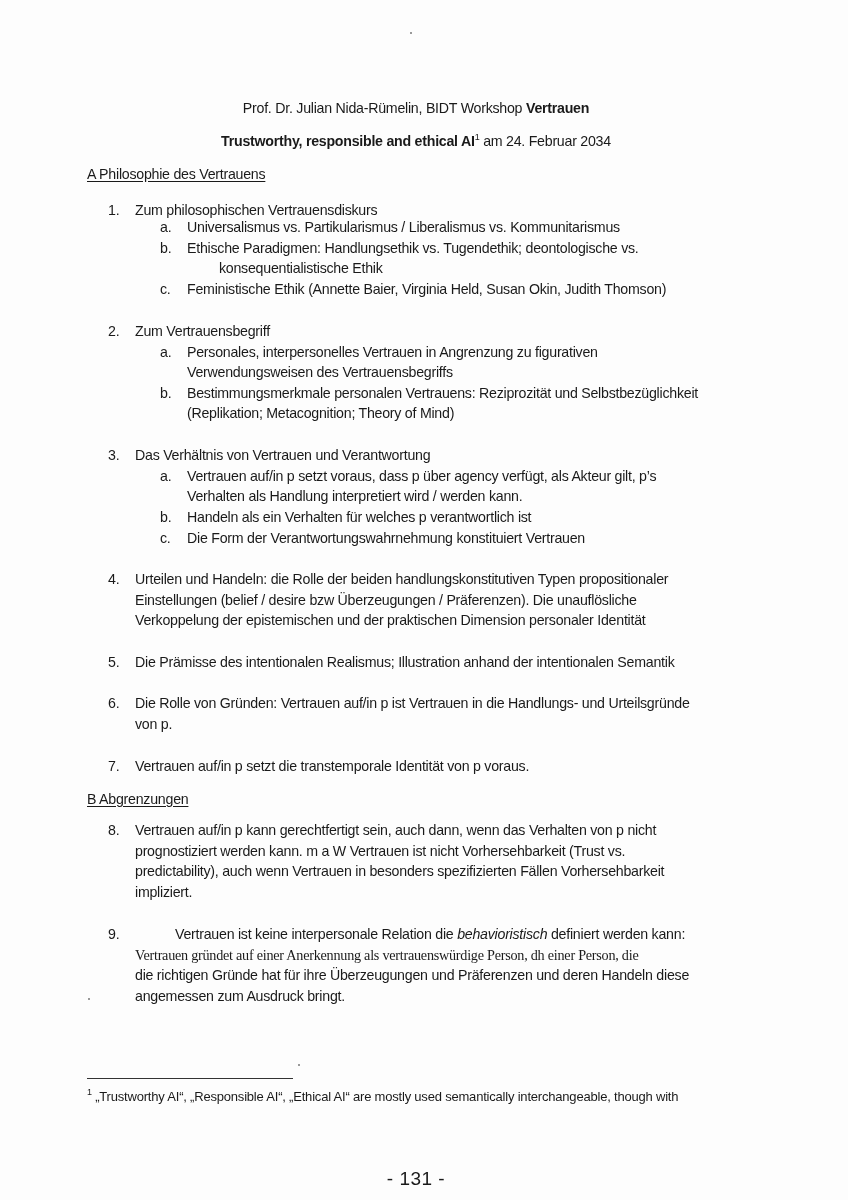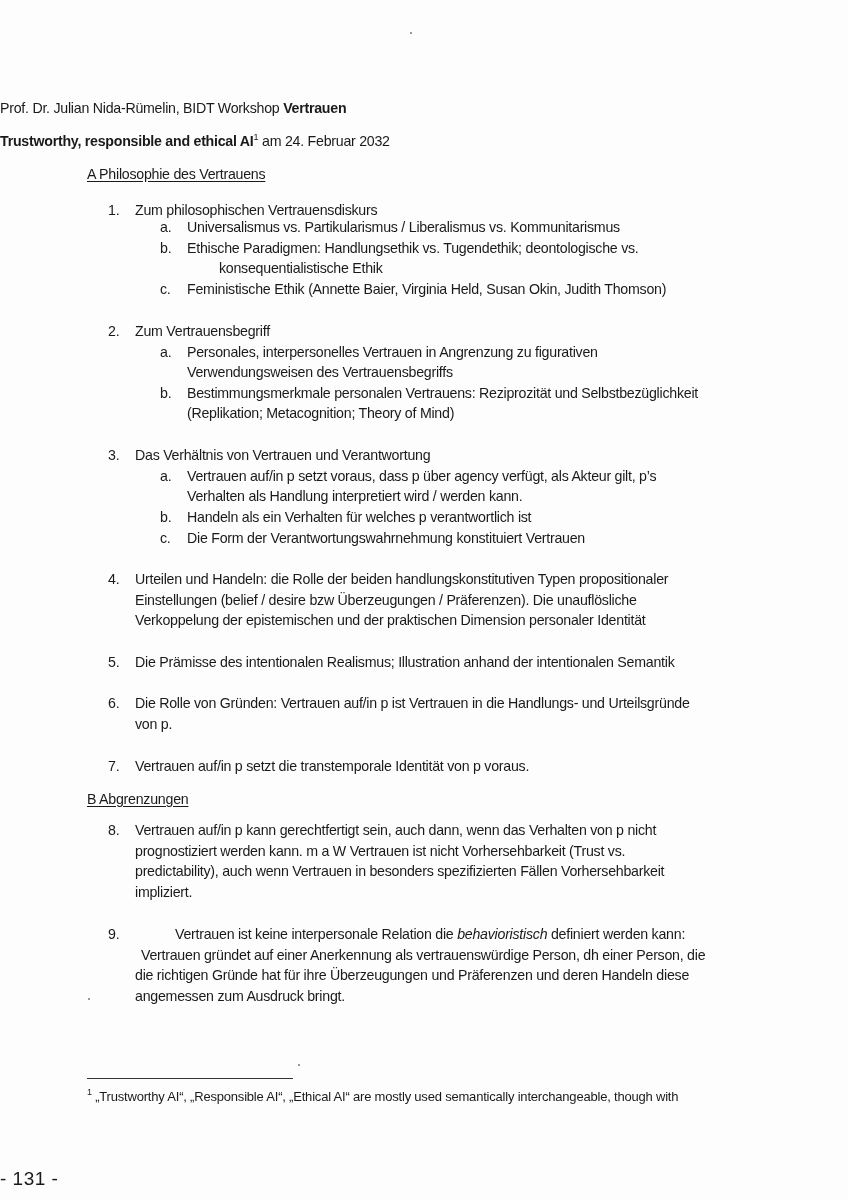"Prof. Dr. Julian Nida-Rümelin, BIDT" .center { text-align: none -> center }
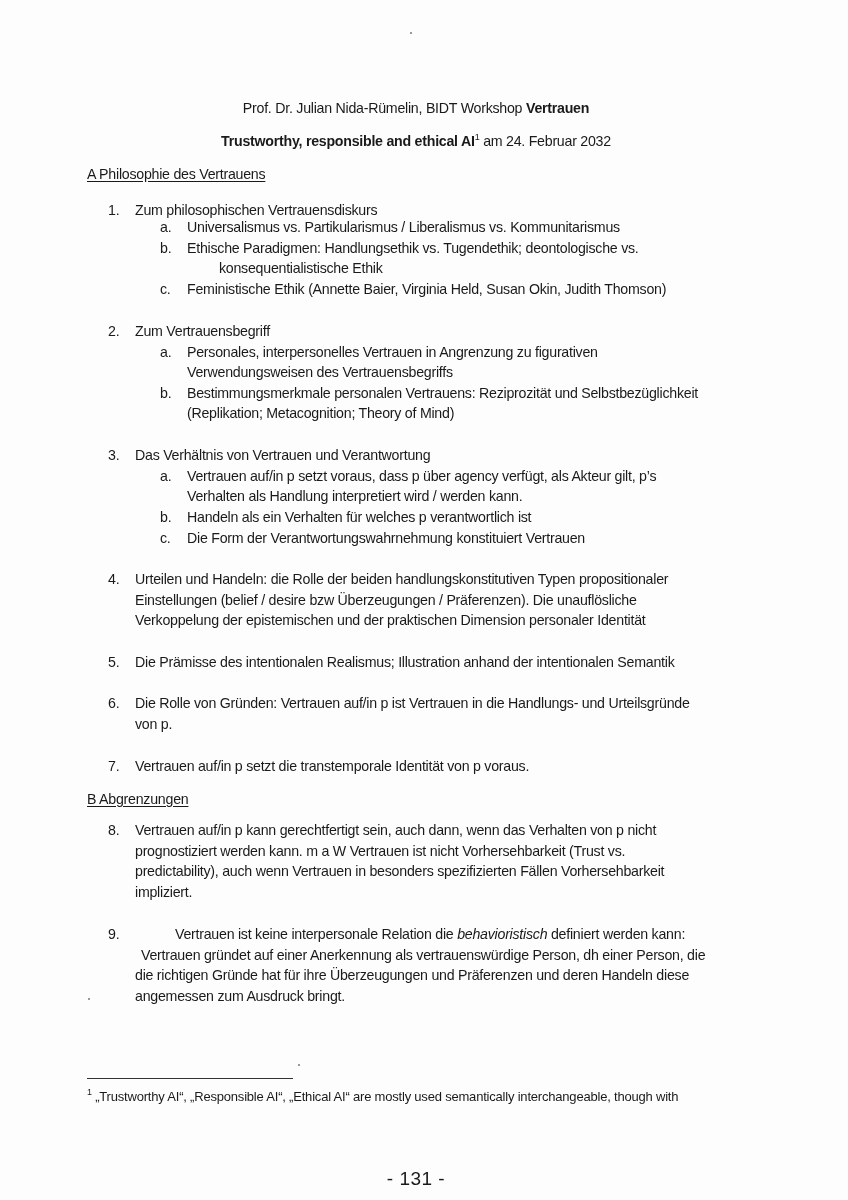"am 24. Februar 2032" span { text: 2032 -> 2034 }
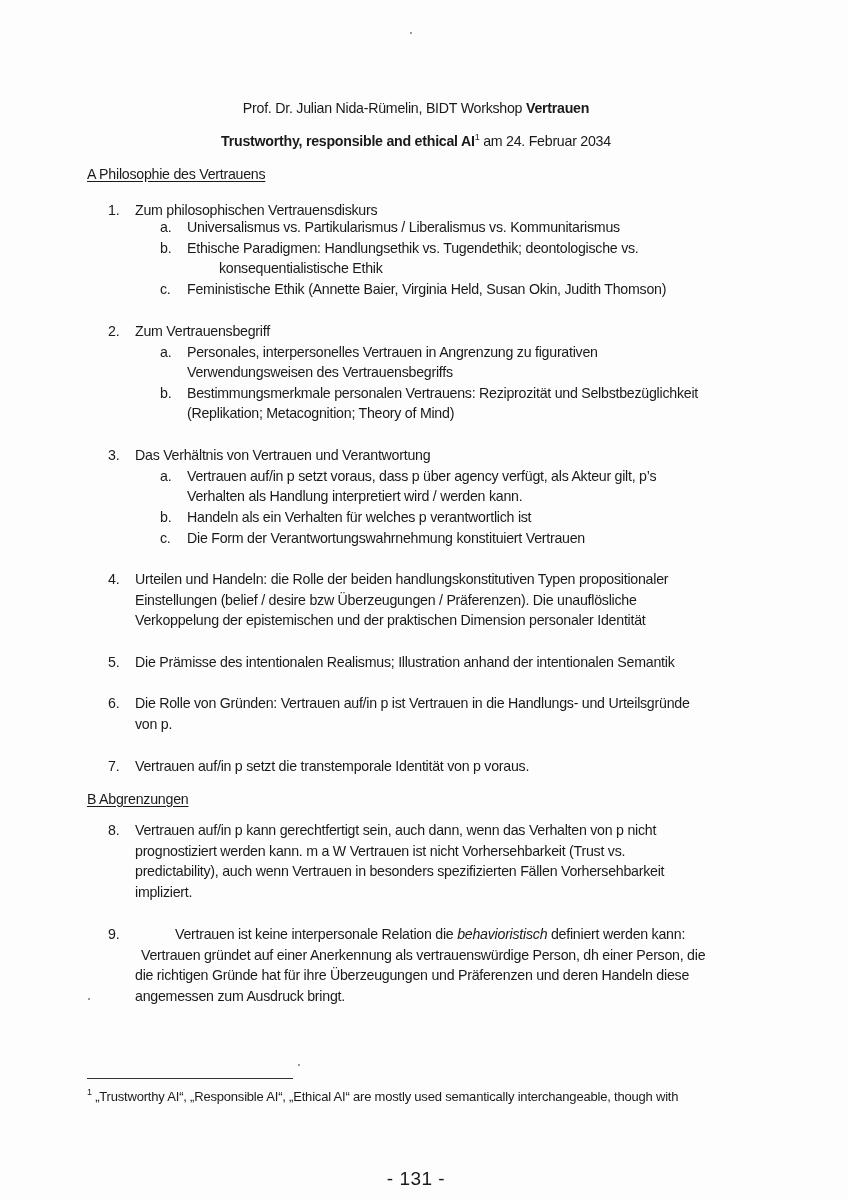"Vertrauen gründet auf einer Anerkennung" div.txt { font-family: none -> Liberation Serif, serif; left: 141px -> 135px }
